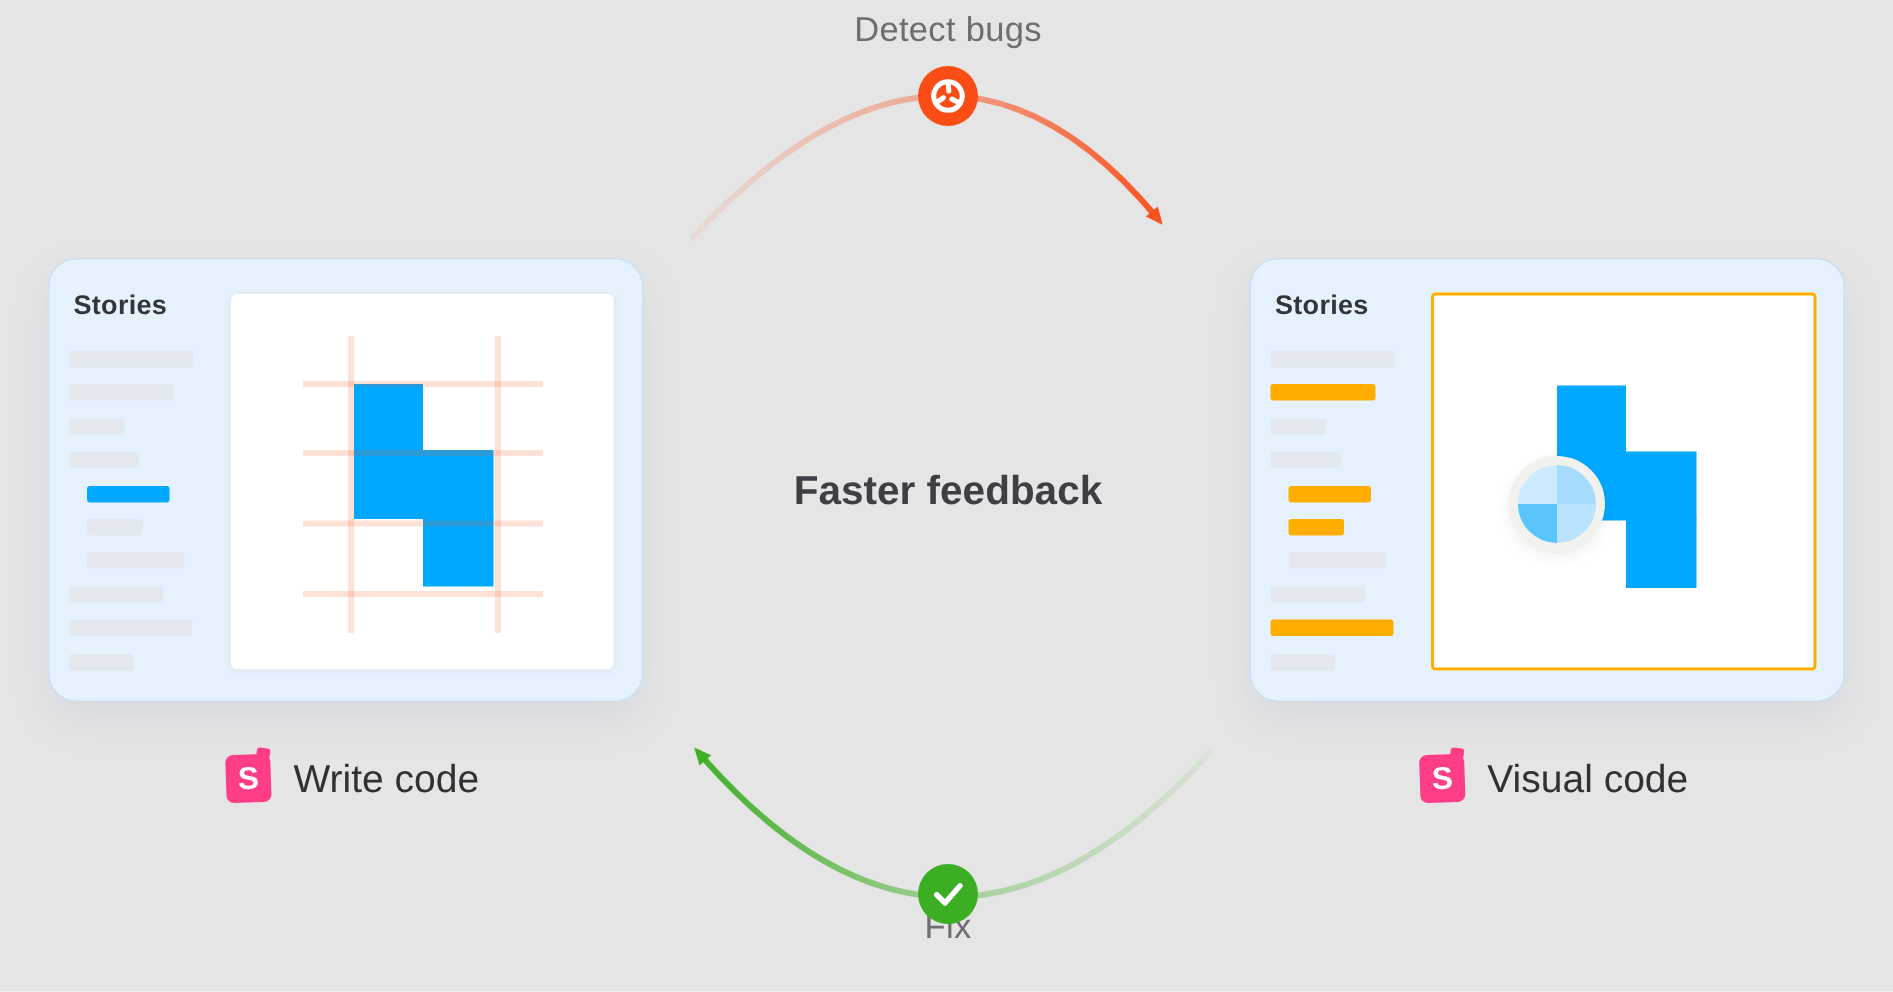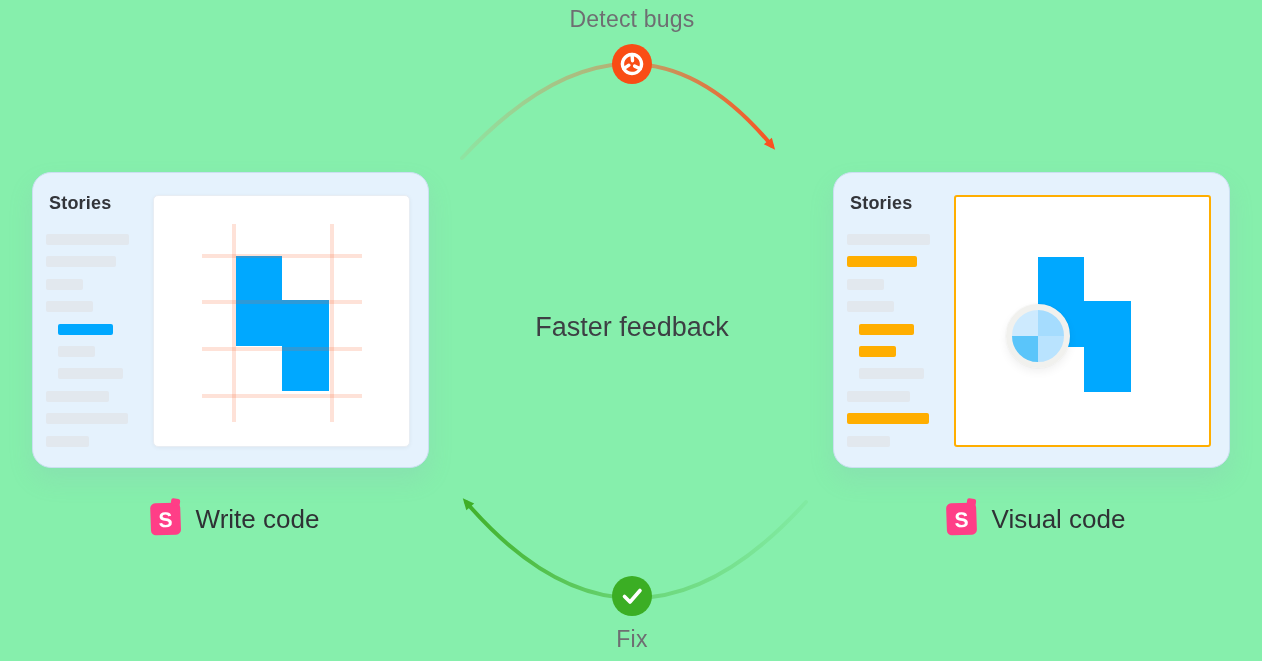"Detect bugs" .stage { background: #86efac -> #e5e5e5 }
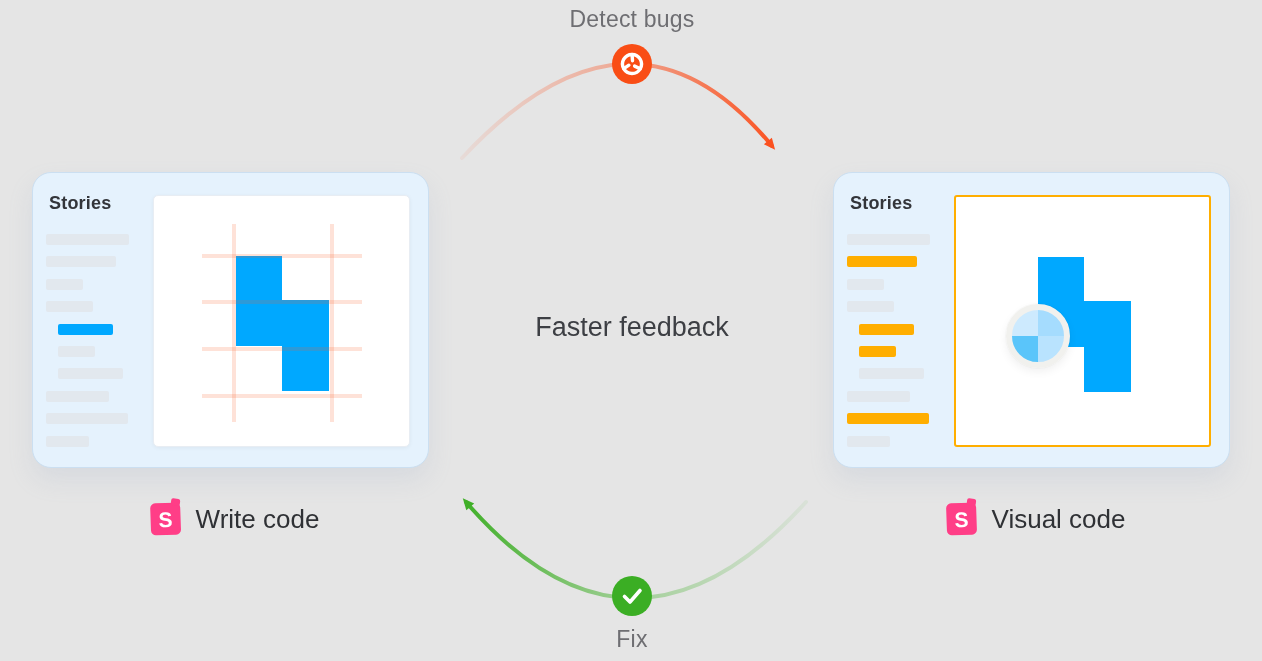"Faster feedback" .center-label { font-weight: normal -> bold }
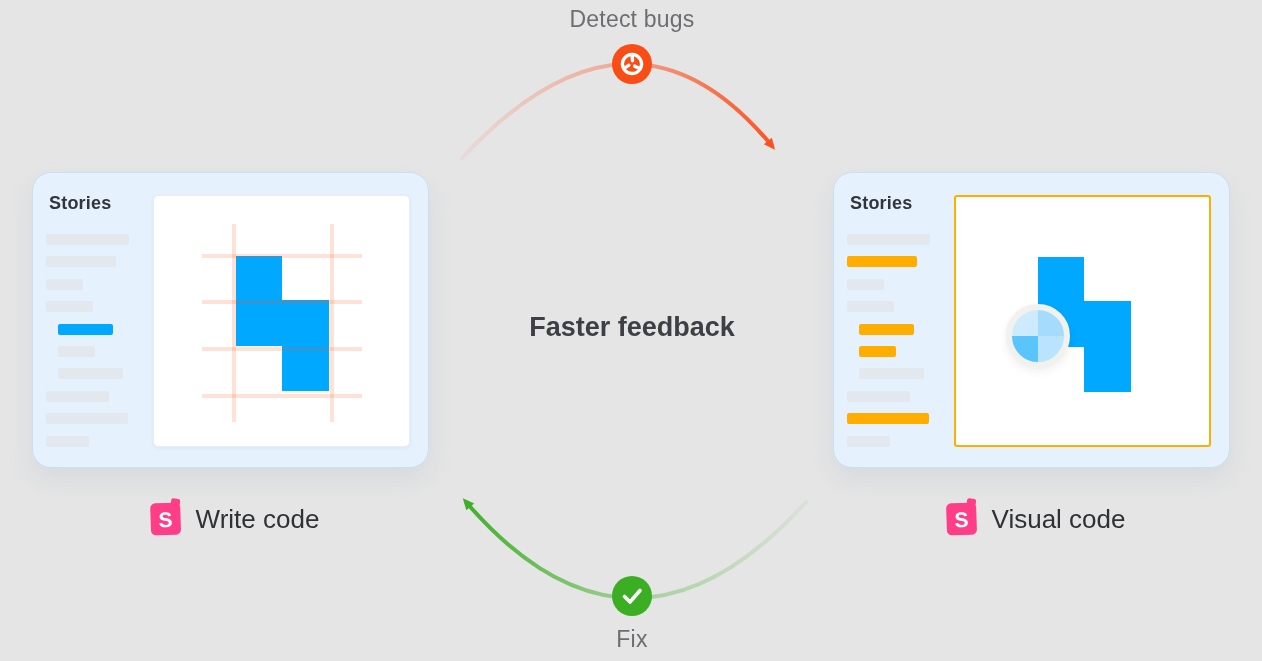"Fix" .label-bottom { top: 626px -> 604px }
